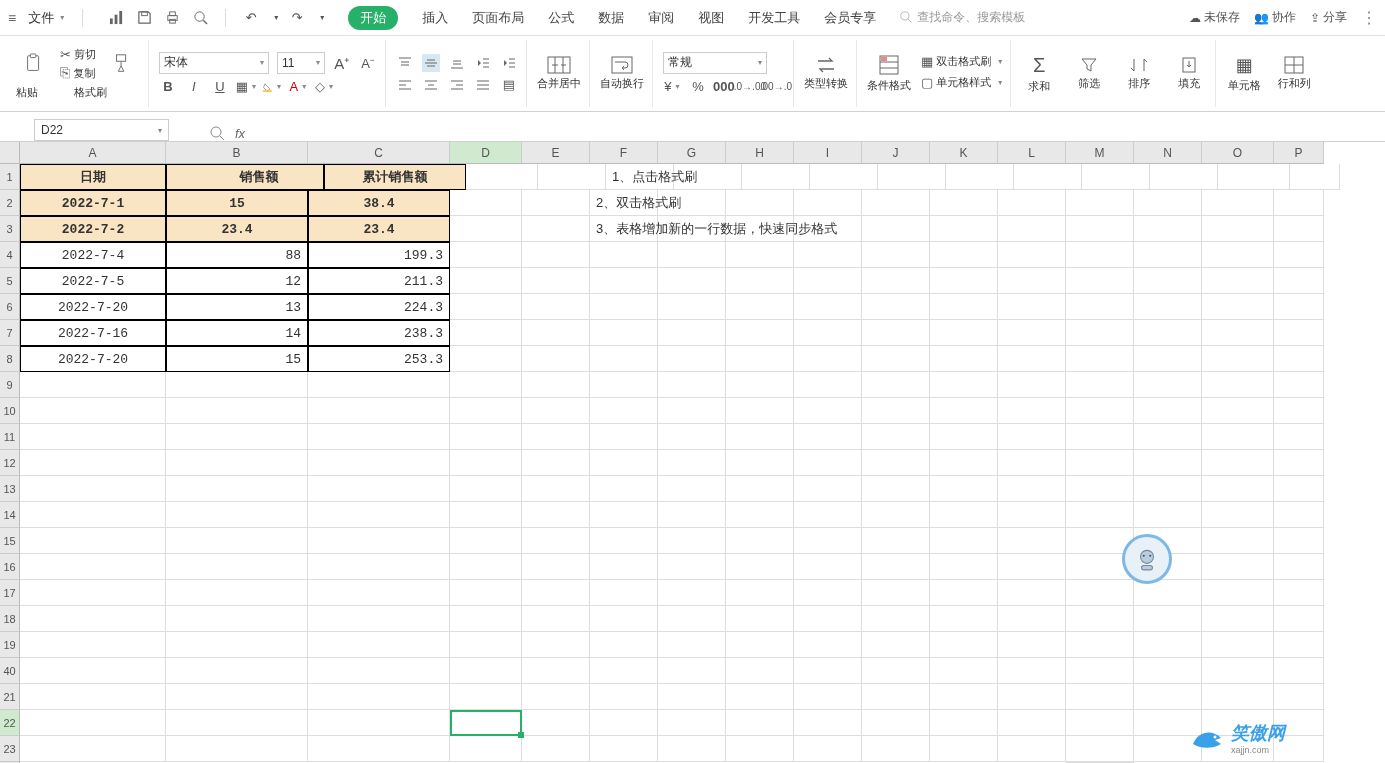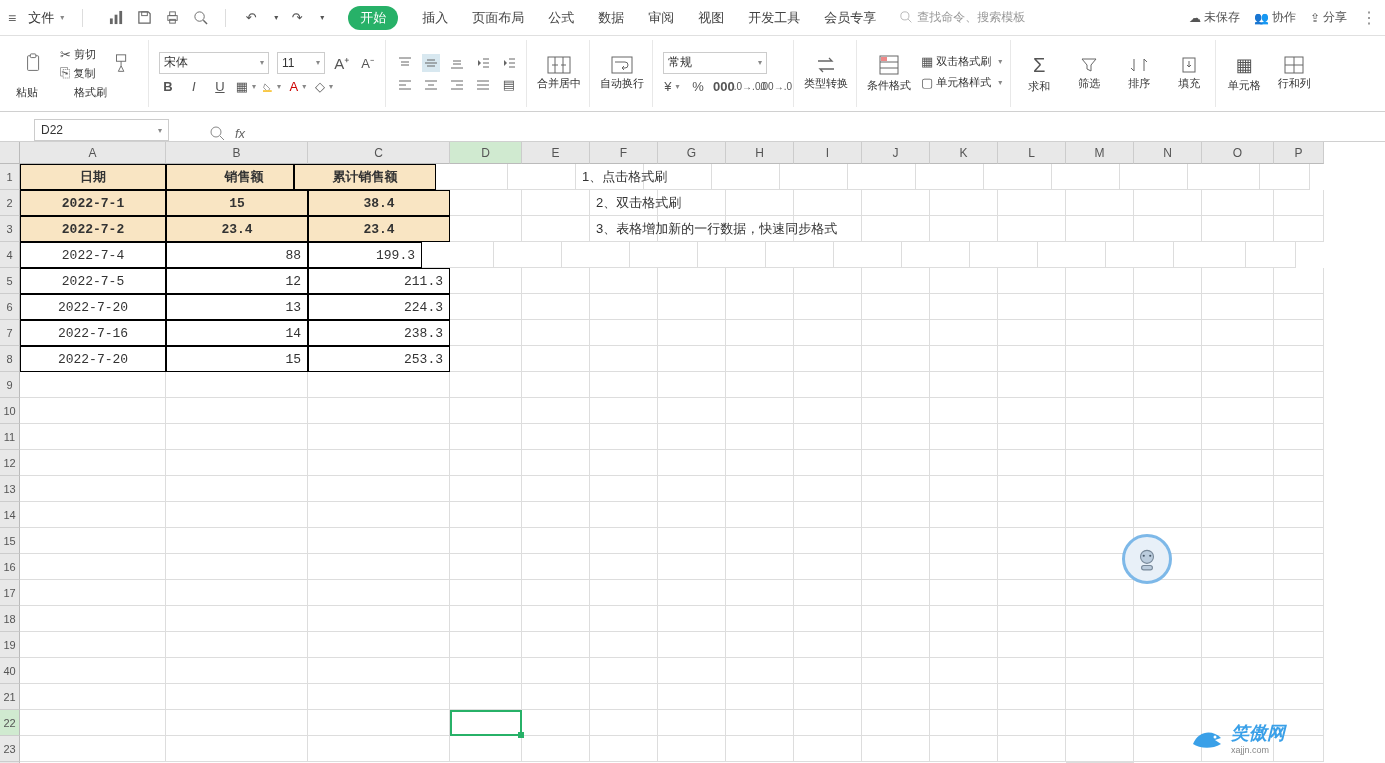"销售额" div.cell { width: 128px -> 158px }
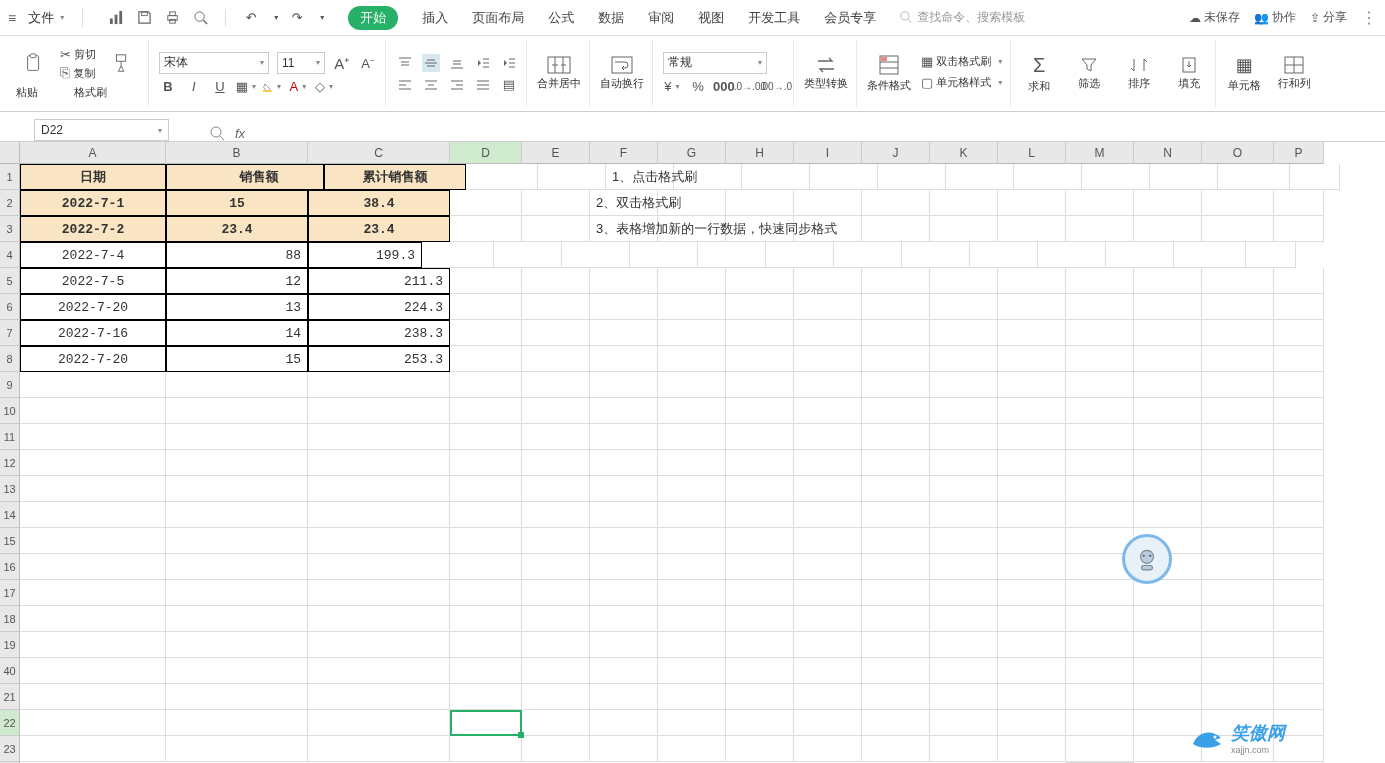"199.3" div.cell { width: 114px -> 142px }
